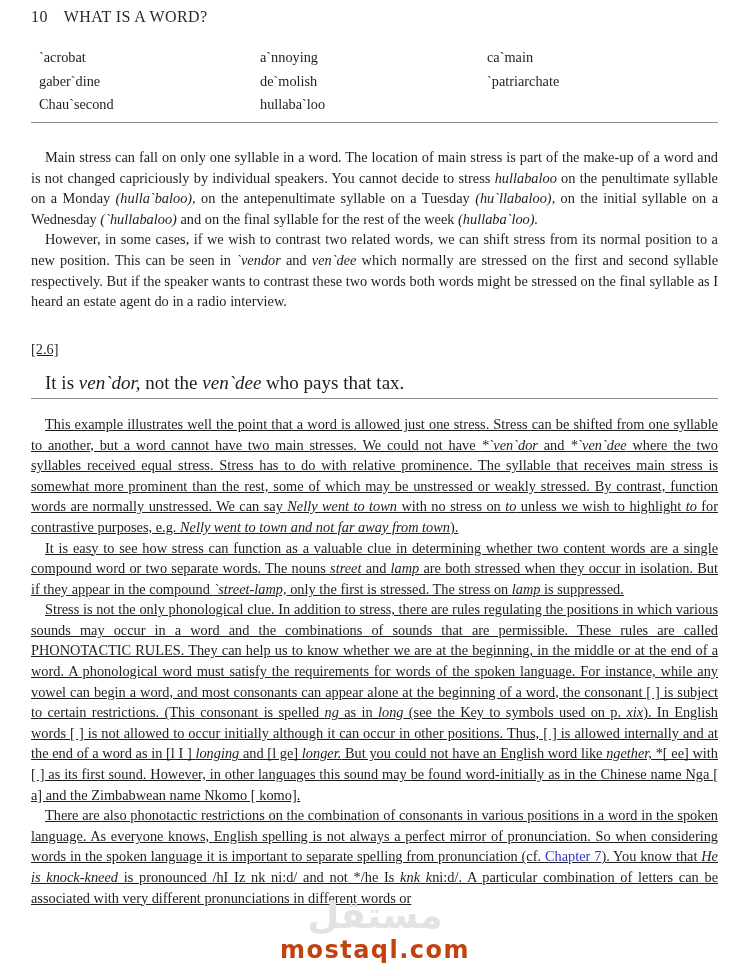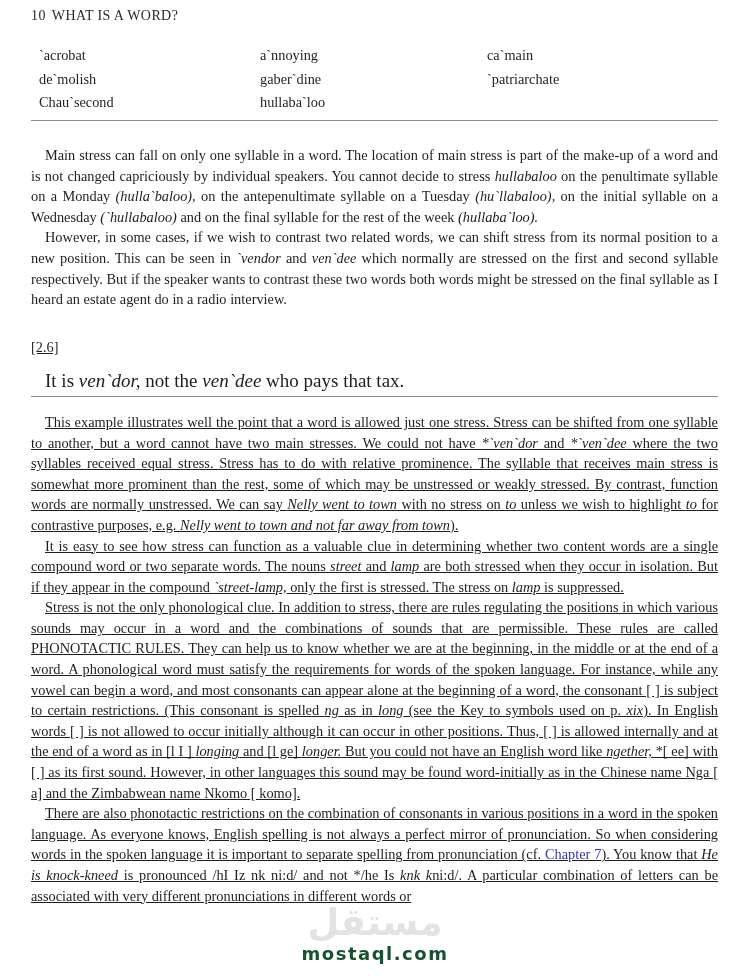"10" .running-header { font-size: 14px -> 16px; gap: 6px -> 16px }
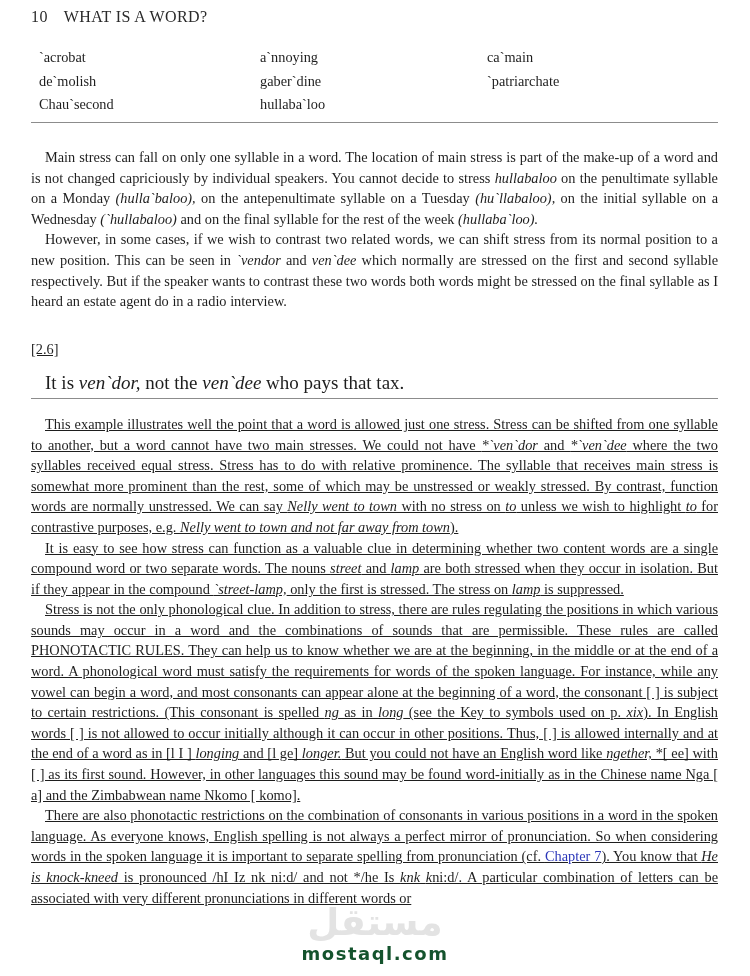"de`molish" span { order: before "gaber`dine" -> after "gaber`dine" }
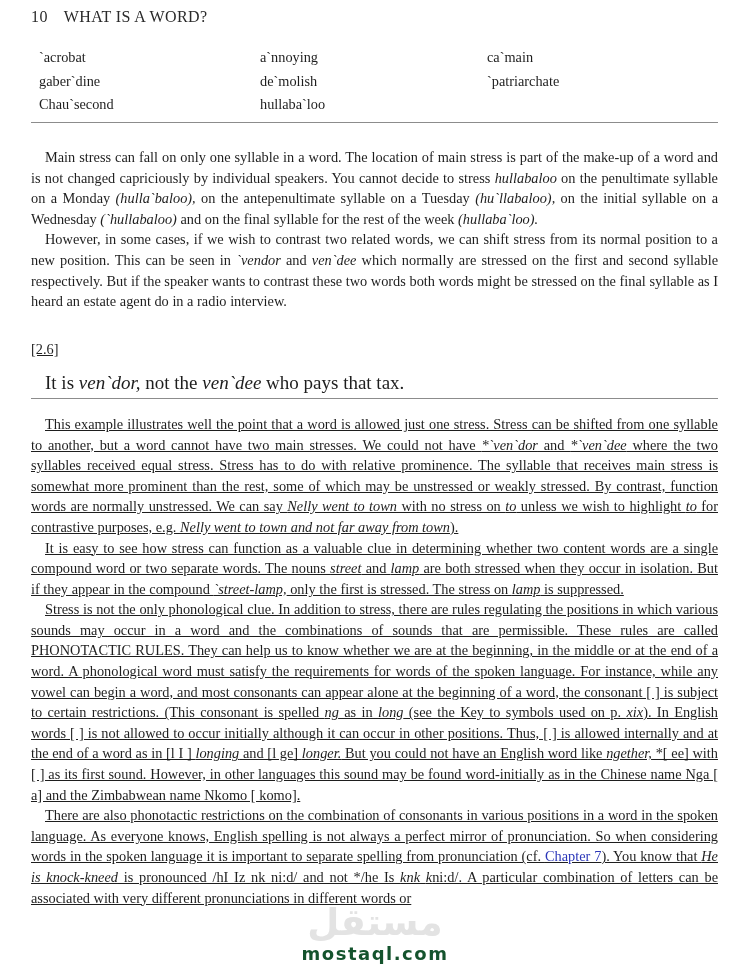"mostaql.com" .watermark .latin { color: #14532d -> #c2410c; font-size: 18px -> 24px }
